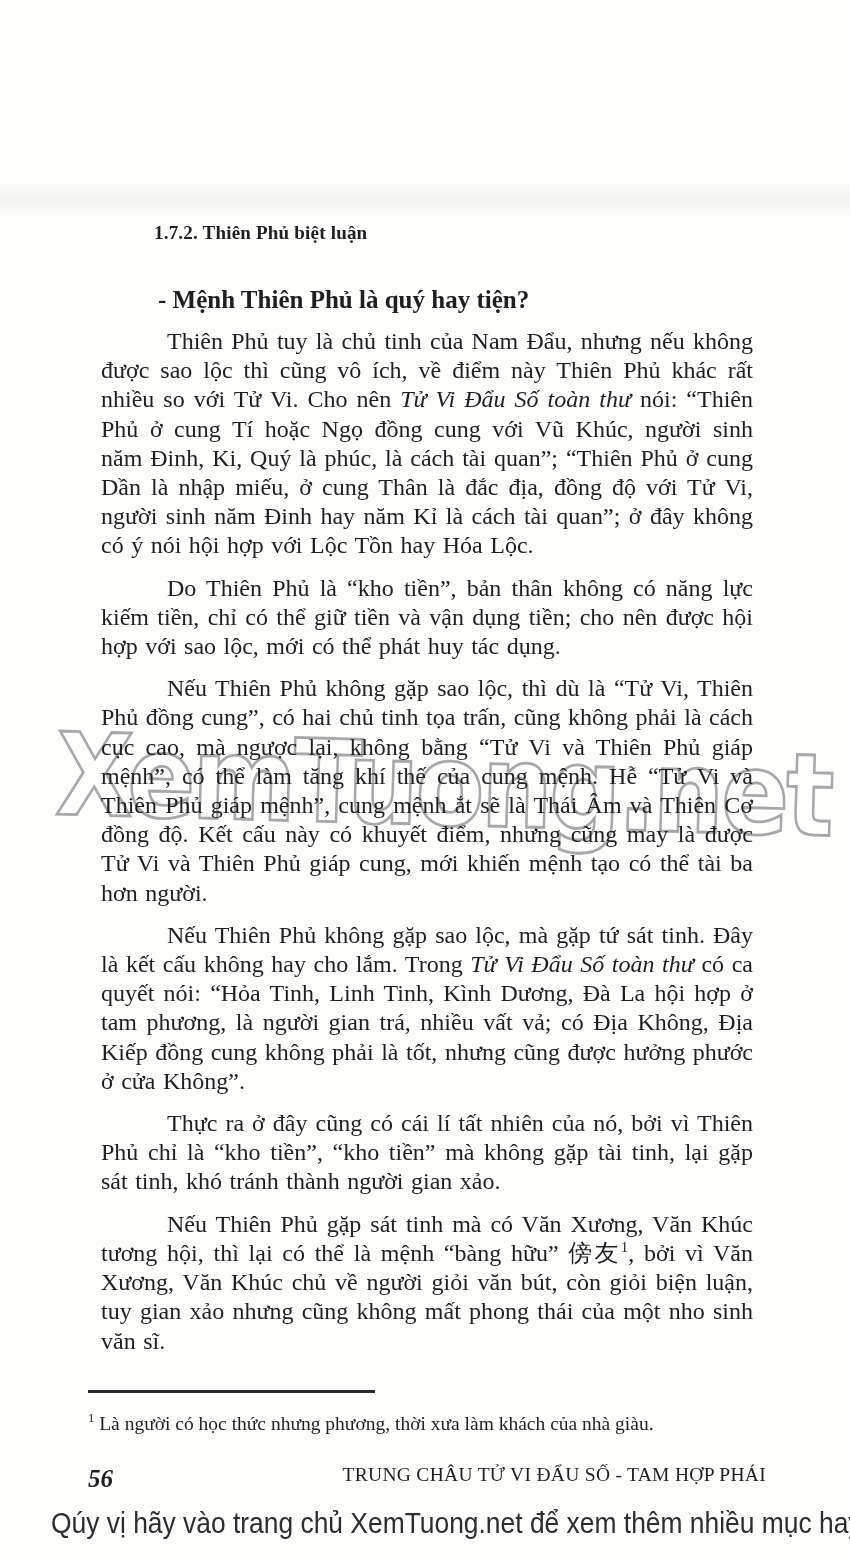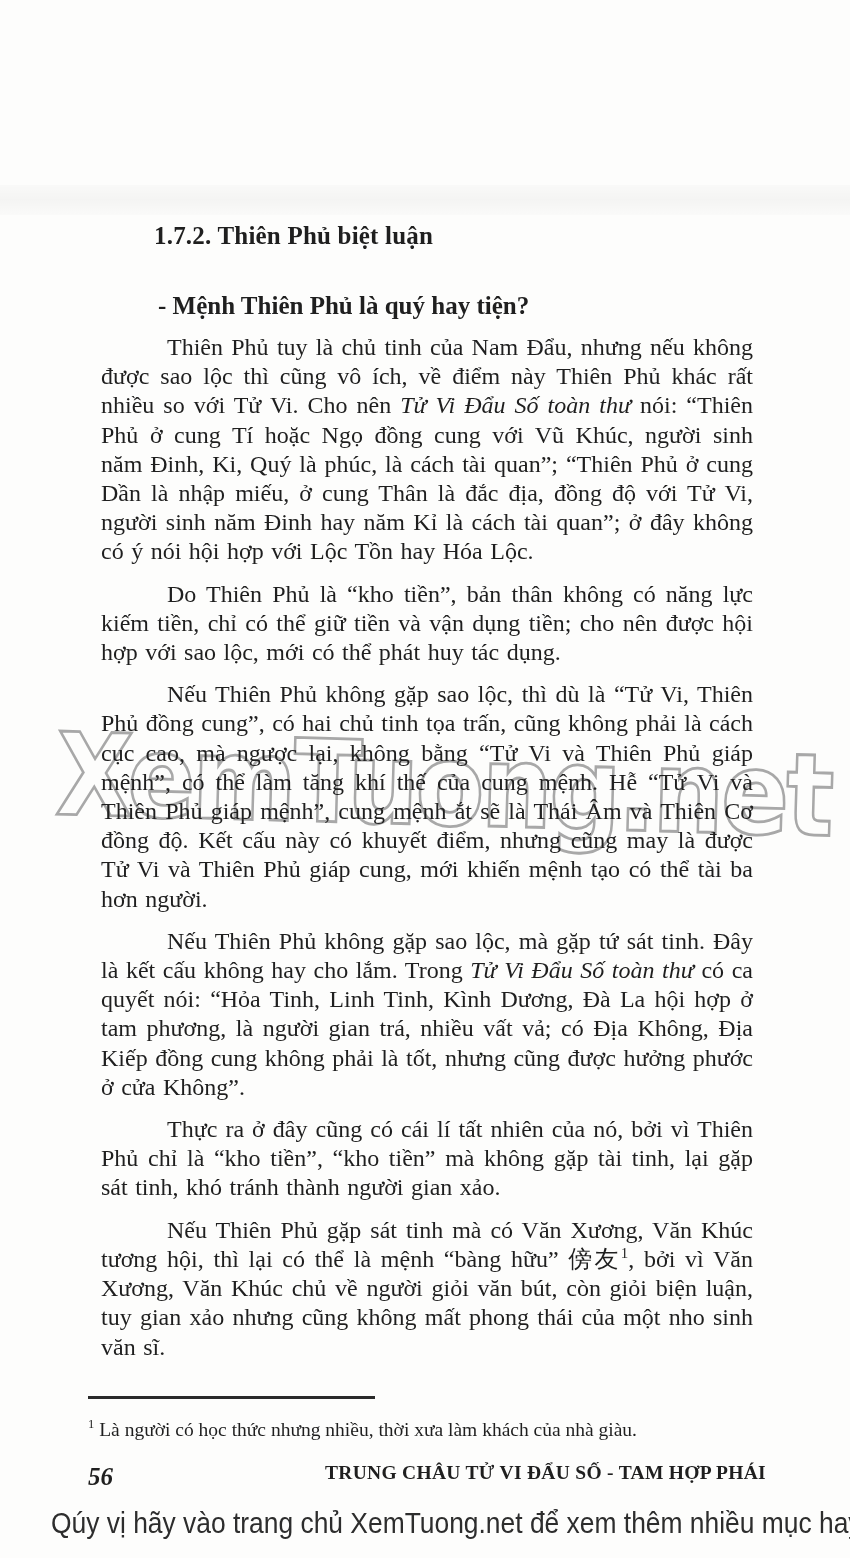"1.7.2. Thiên Phủ biệt luận" .heading { font-size: 25px -> 19px }
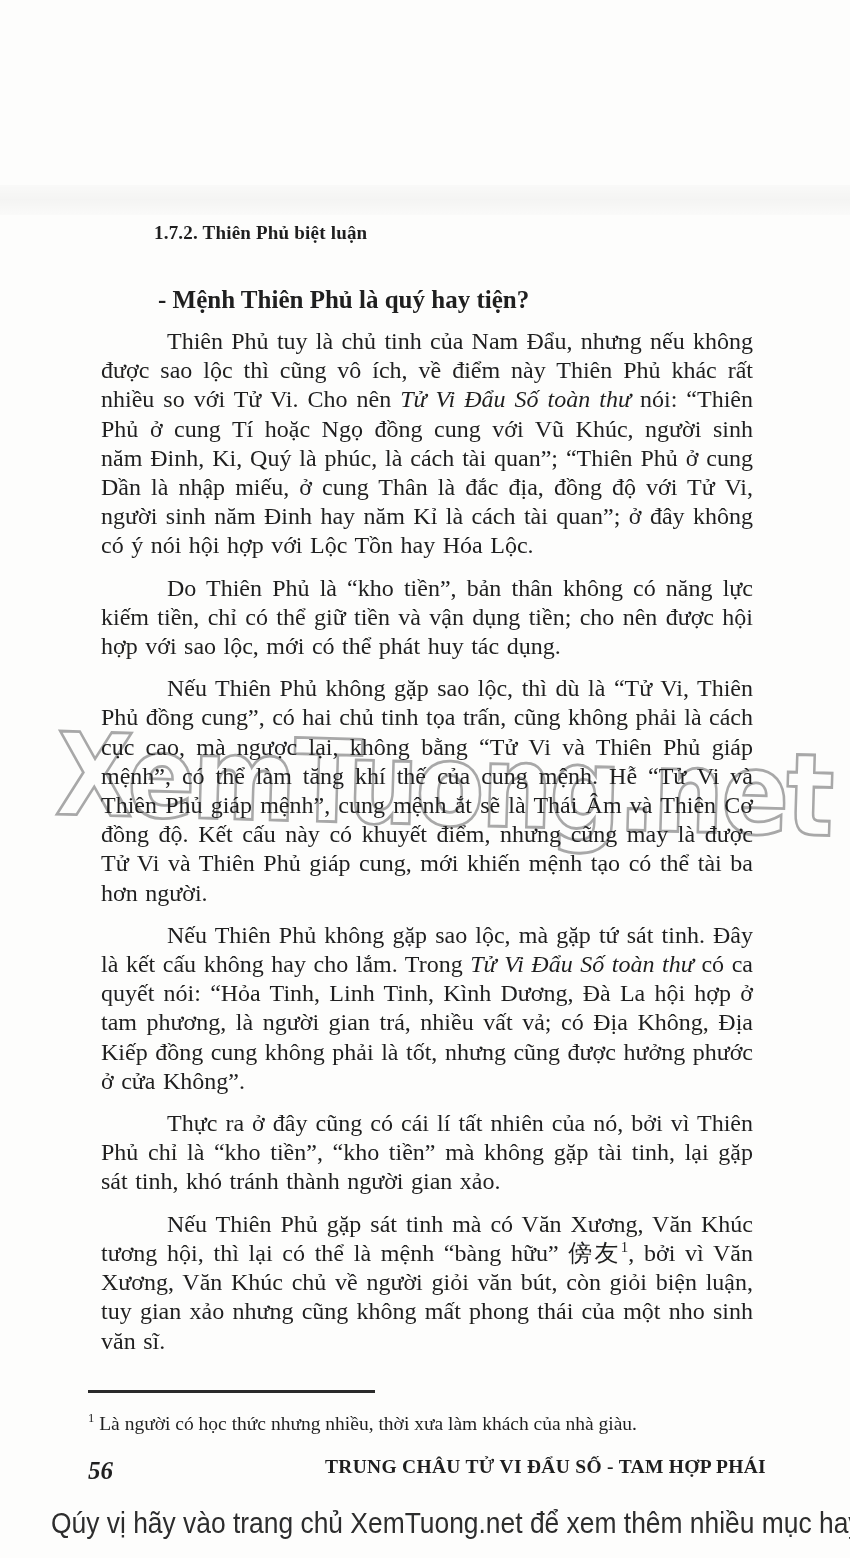"Là người có học thức" span { text: nhiều -> phương }
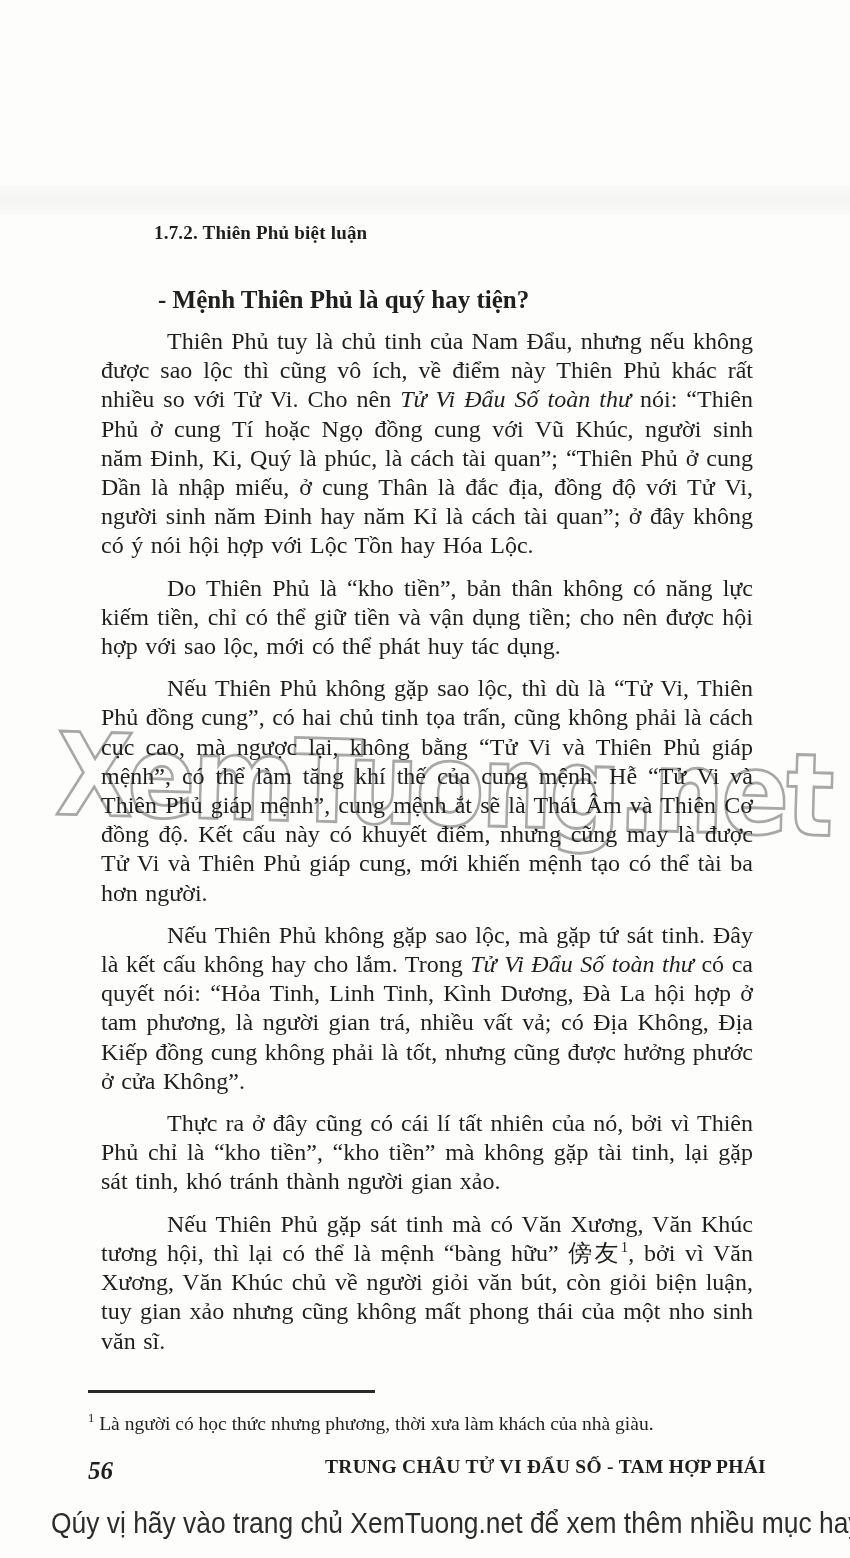"56" .footer-row { margin-top: 16px -> 24px }
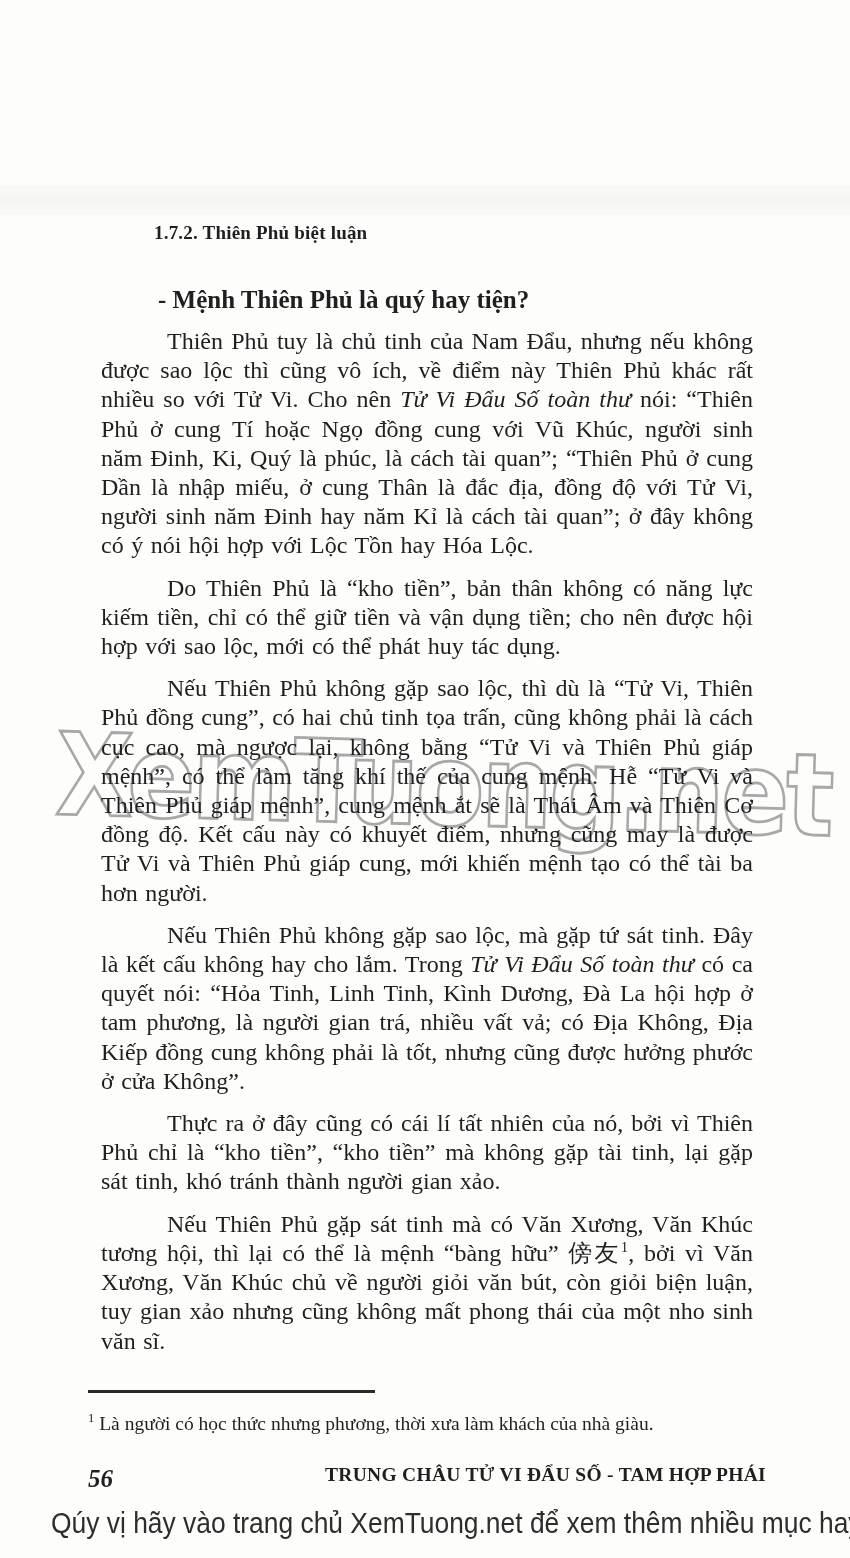"TRUNG CHÂU TỬ VI ĐẨU" .running { font-weight: bold -> normal }
